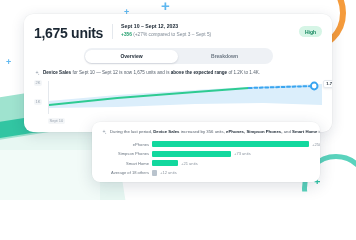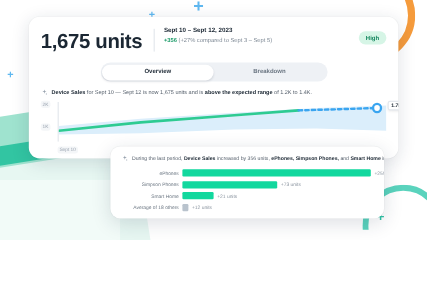"1,675 units" .hdr-val { font-size: 17px -> 14px }
